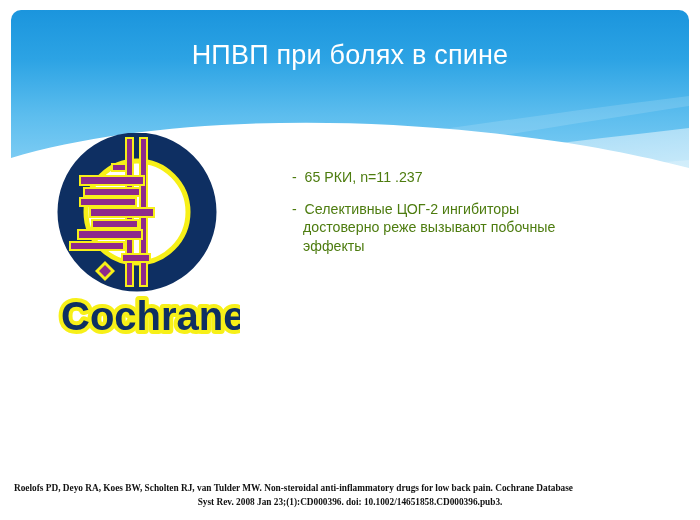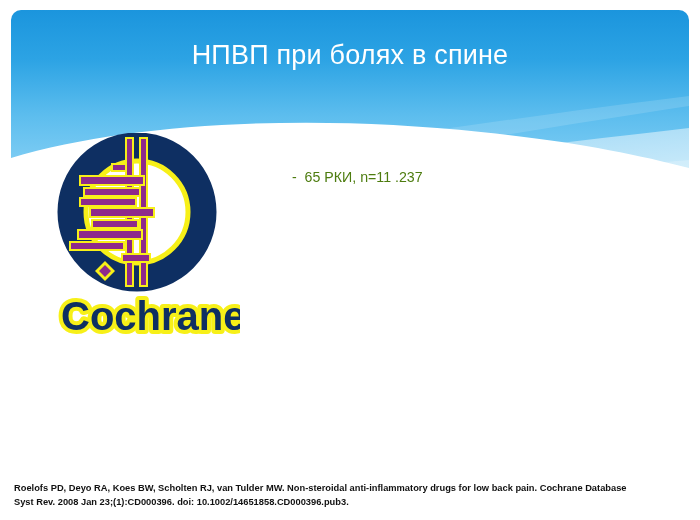"- Селективные ЦОГ-2 ингибиторы" div.bullet { html: none -> <div>- Селективные ЦОГ-2 ингибиторы достоверно реже вызывают побочные эффекты</div> }
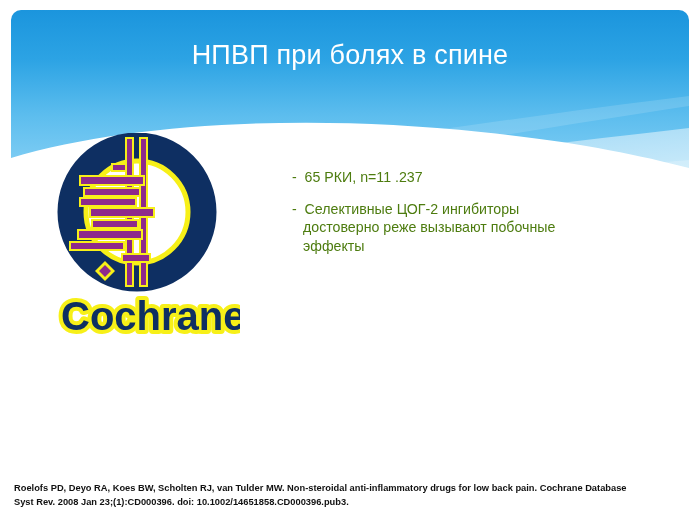"Roelofs PD, Deyo RA, Koes" .citation { font-family: Liberation Sans, sans-serif -> Liberation Serif, serif }
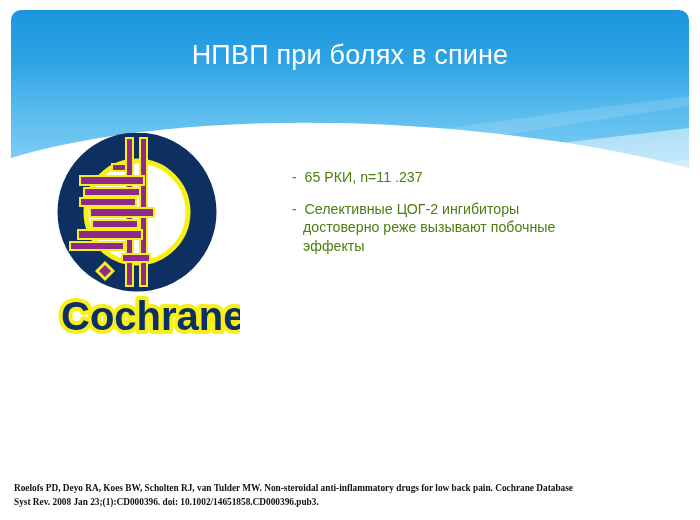"Syst Rev. 2008 Jan 23;(1):CD000396." .citation .line2 { text-align: left -> center }
